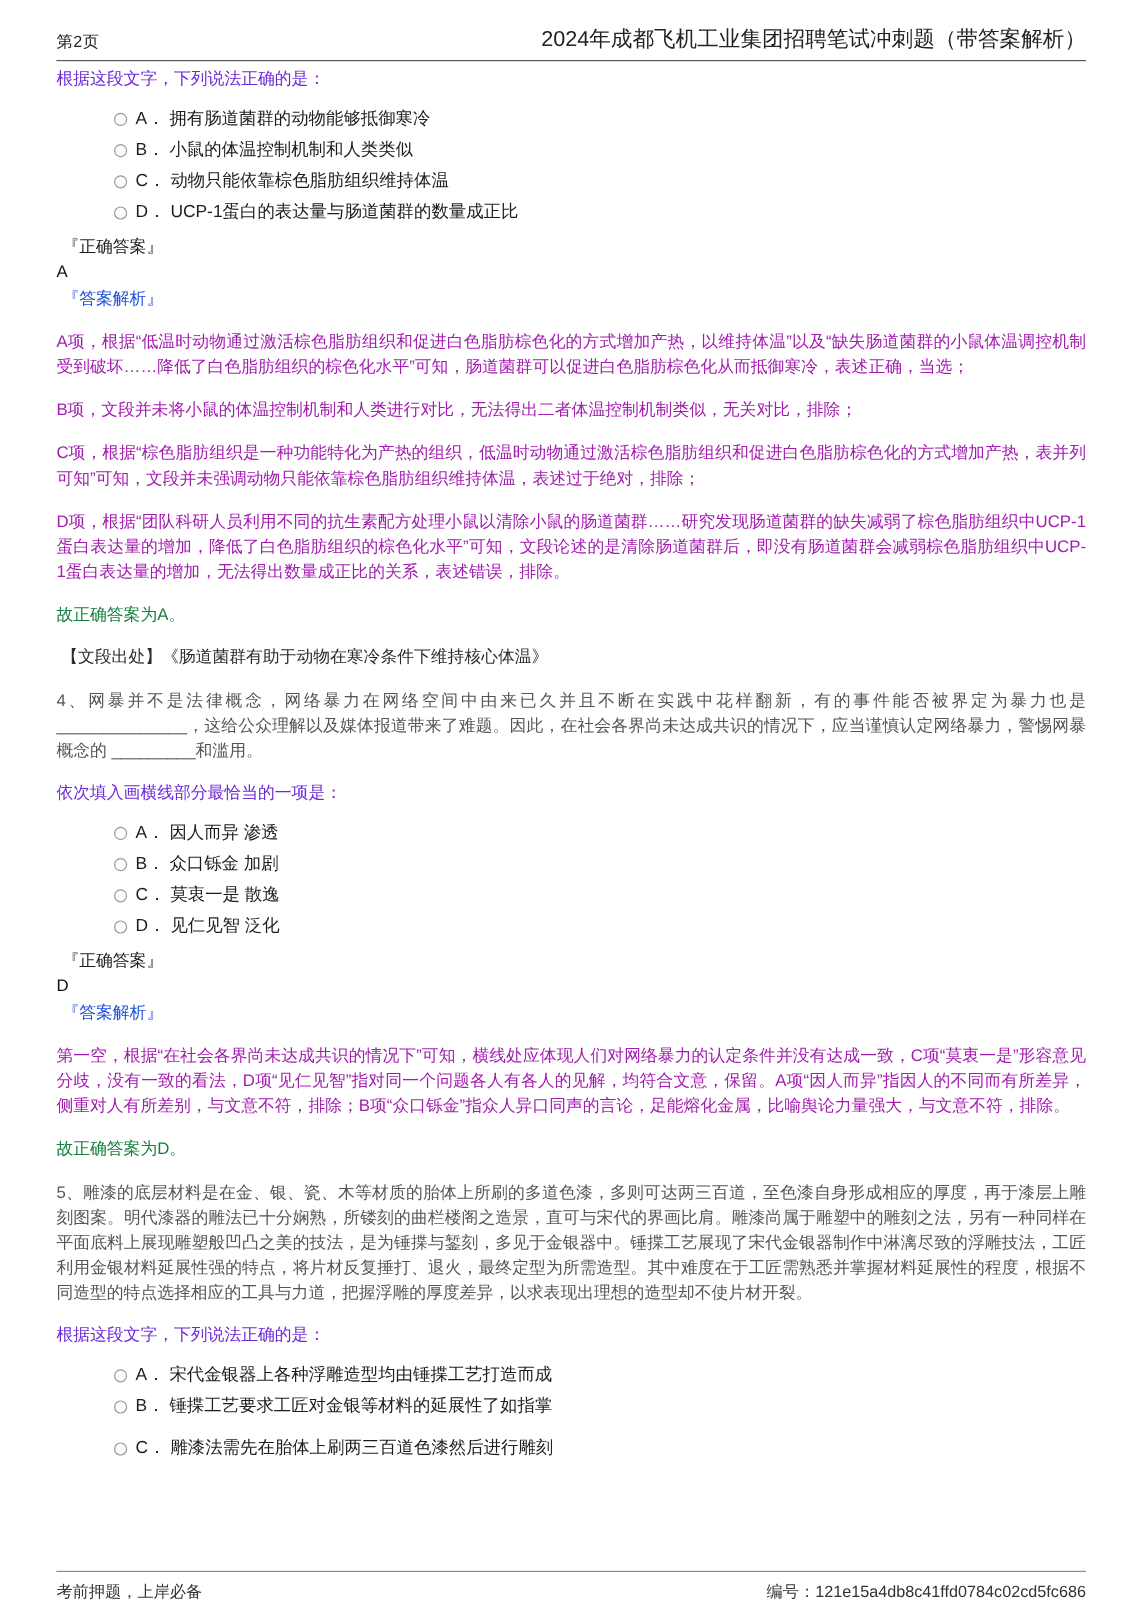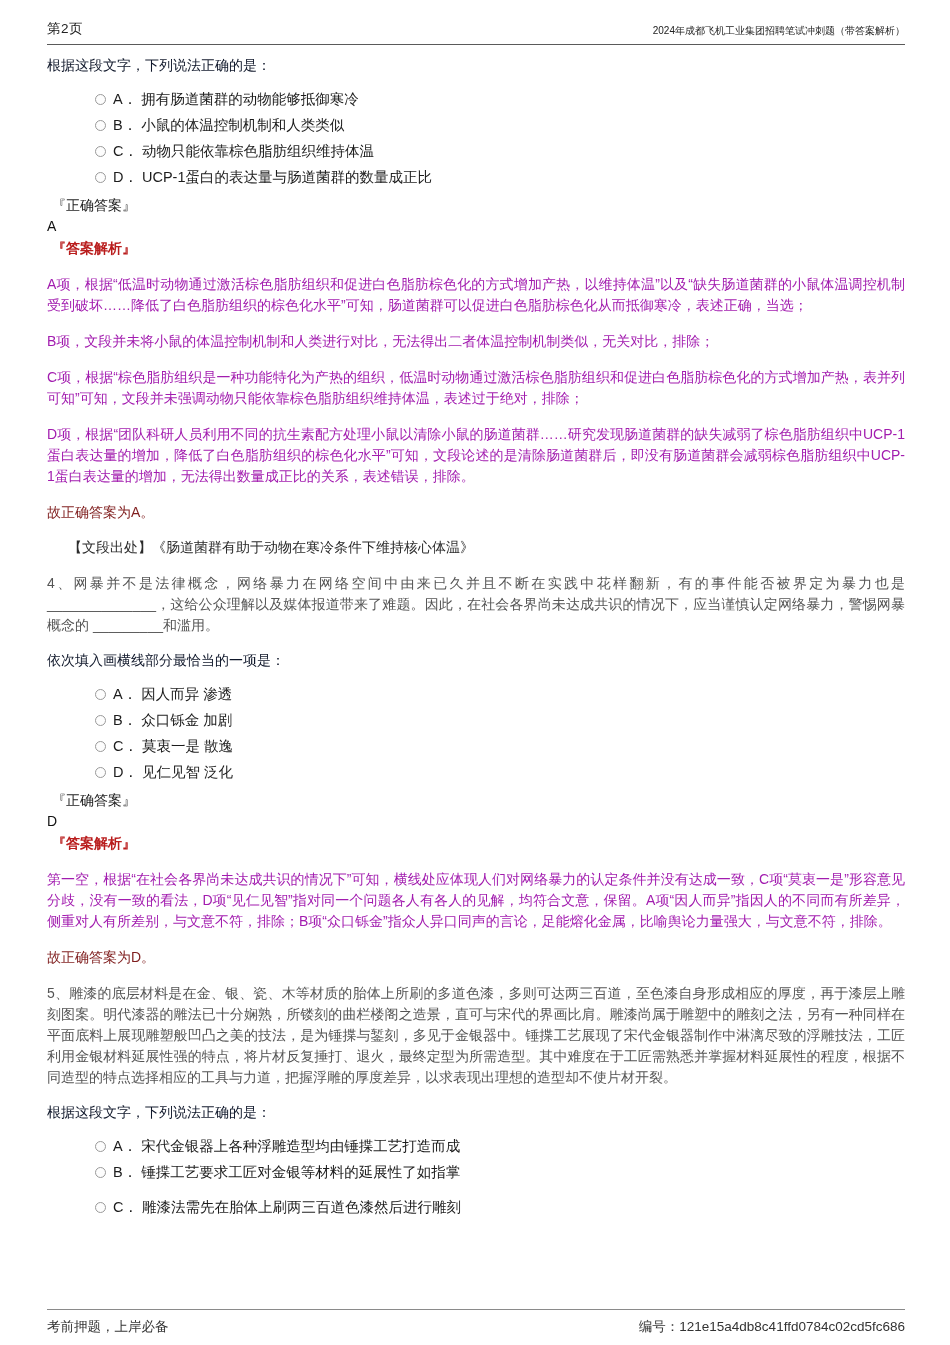"2024年成都飞机工业集团招聘笔试冲刺题（带答案解析）" .header .doc-title { font-size: 10px -> 18px }
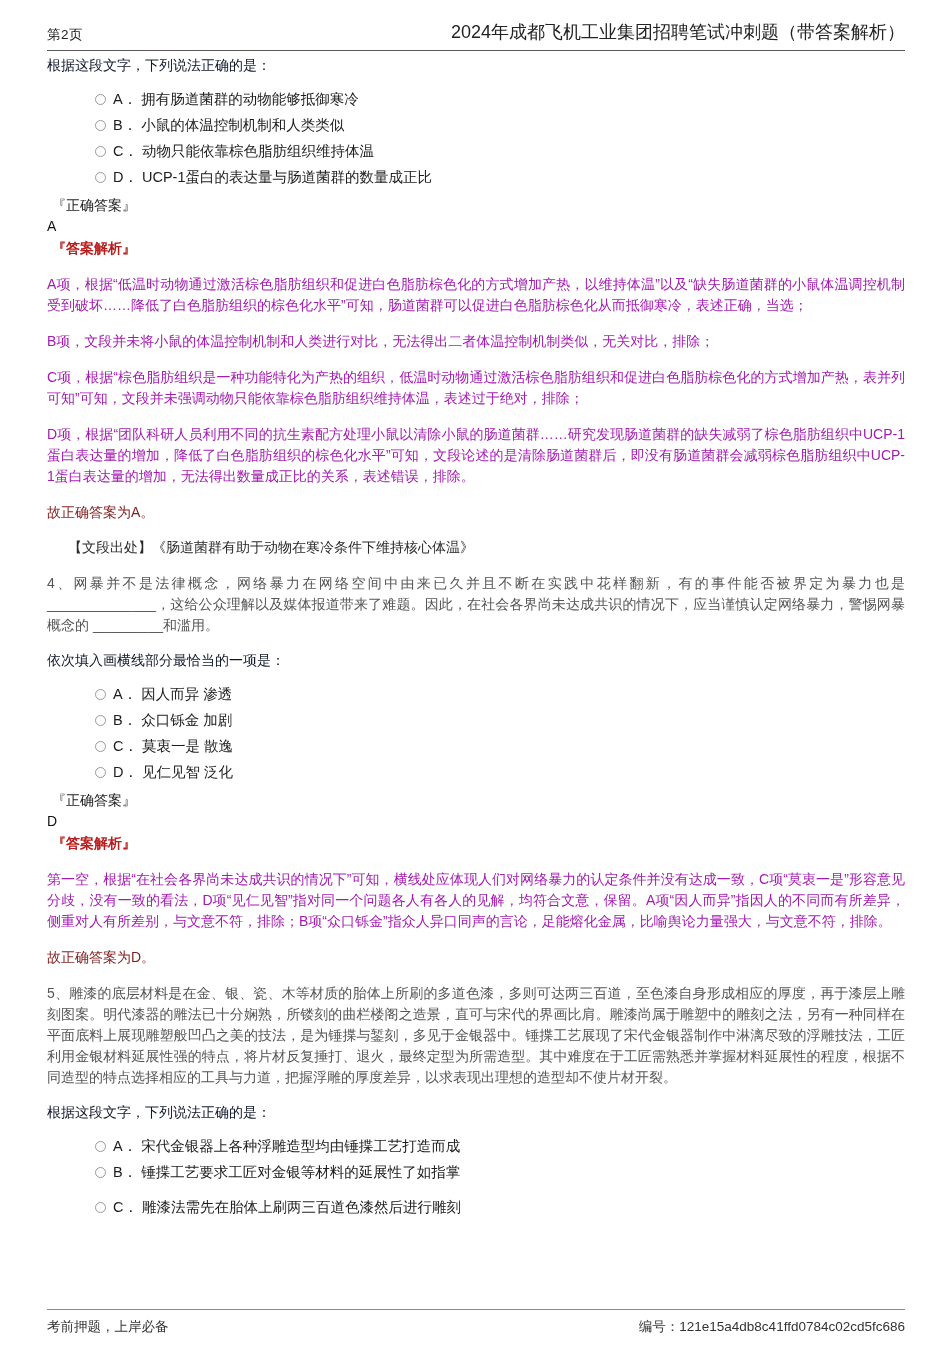"根据这段文字，下列说法正确的是：" .stem { color: #0f172a -> #6d28d9 }
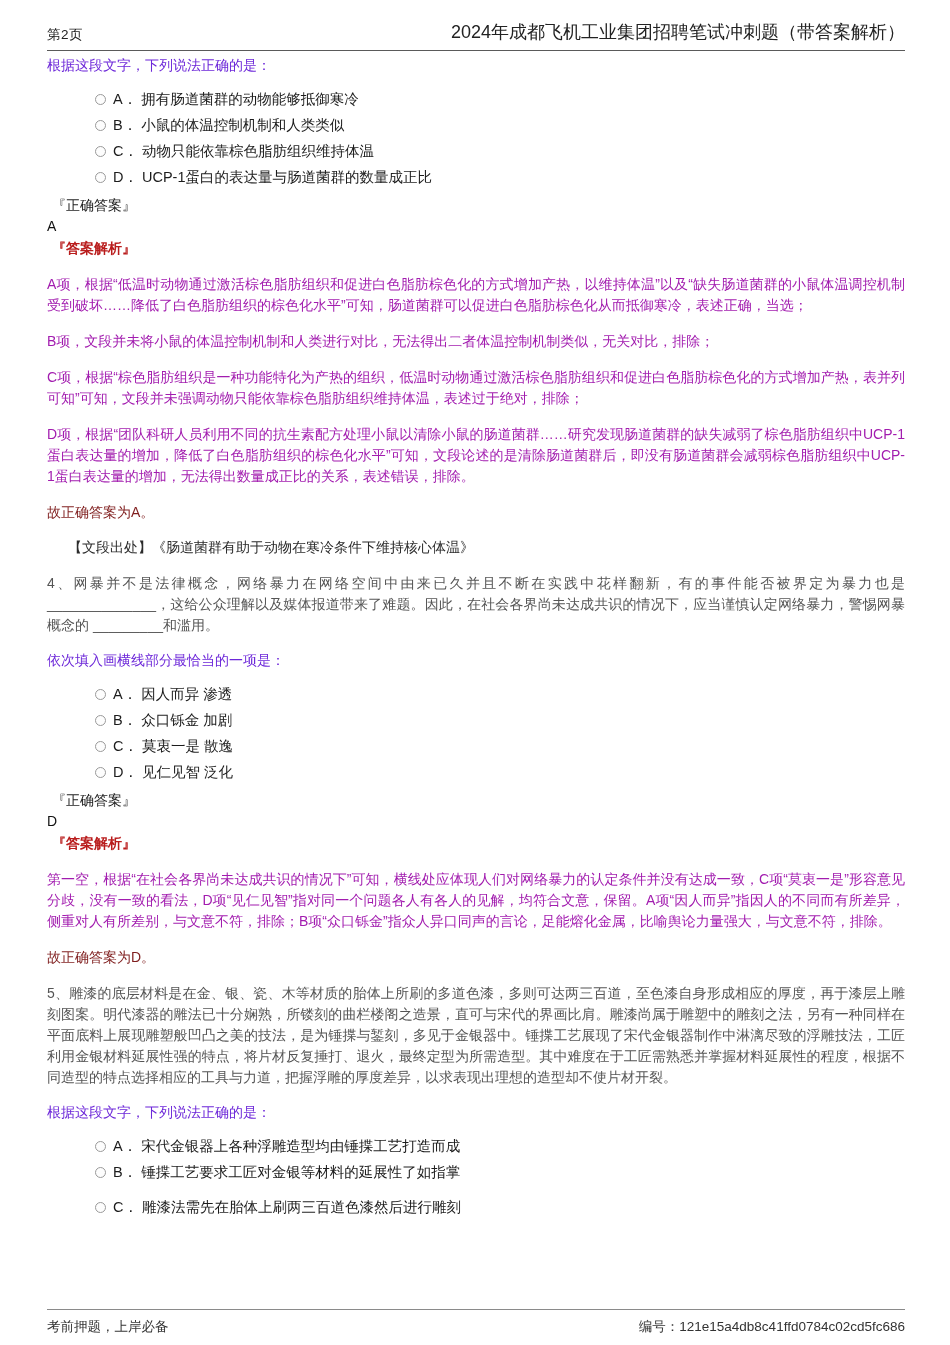"『答案解析』" .analysis-label { color: #b91c1c -> #1d4ed8; font-weight: bold -> none }
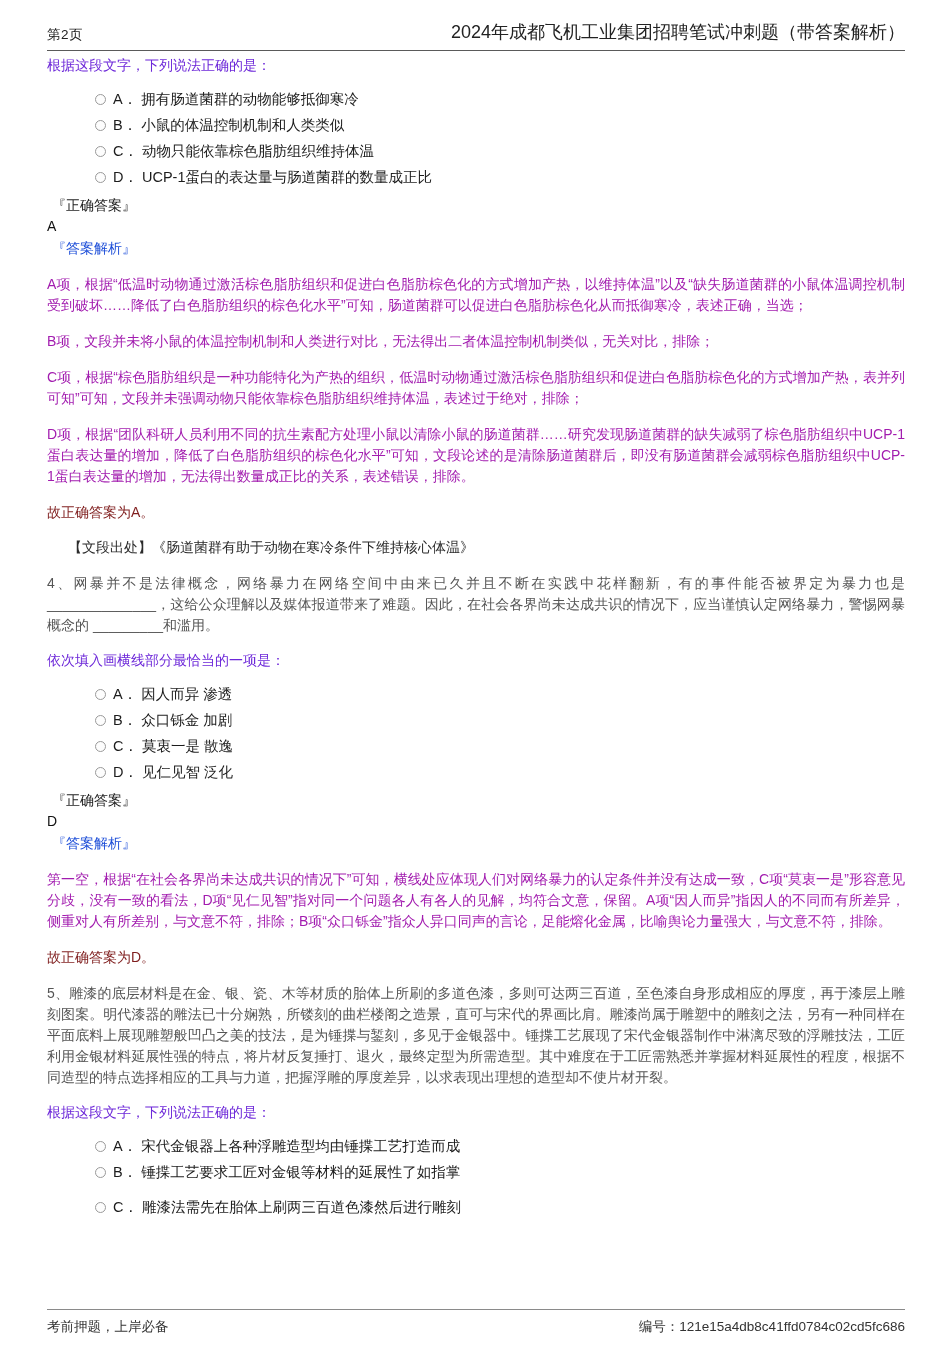"故正确答案为A。" .conclusion { color: #7f1d1d -> #15803d }
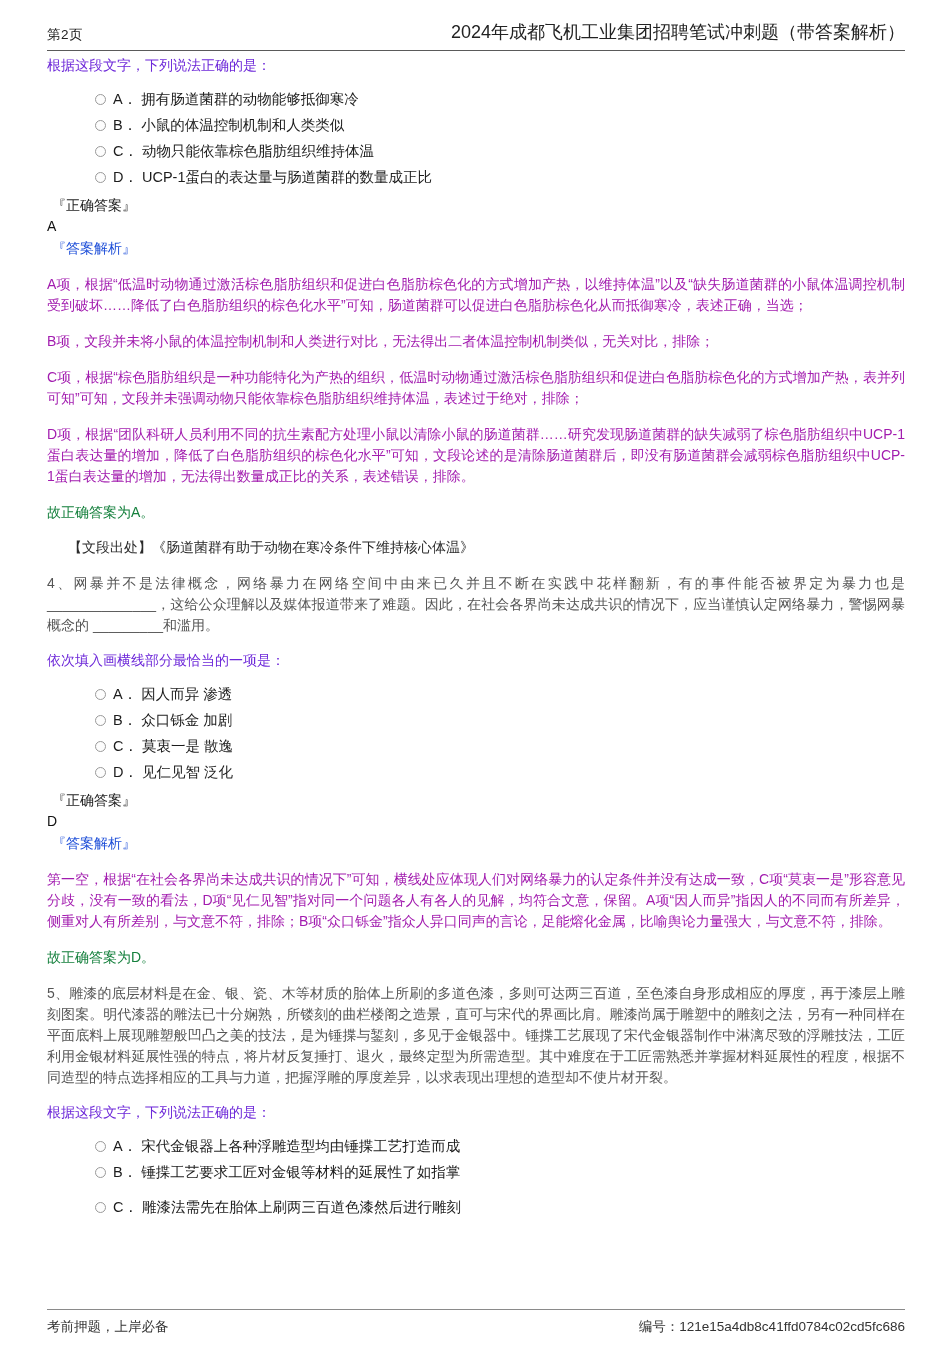"【文段出处】《肠道菌群有助于动物在寒冷条件下维持核心体温》" .source { margin-left: 21px -> 4px }
